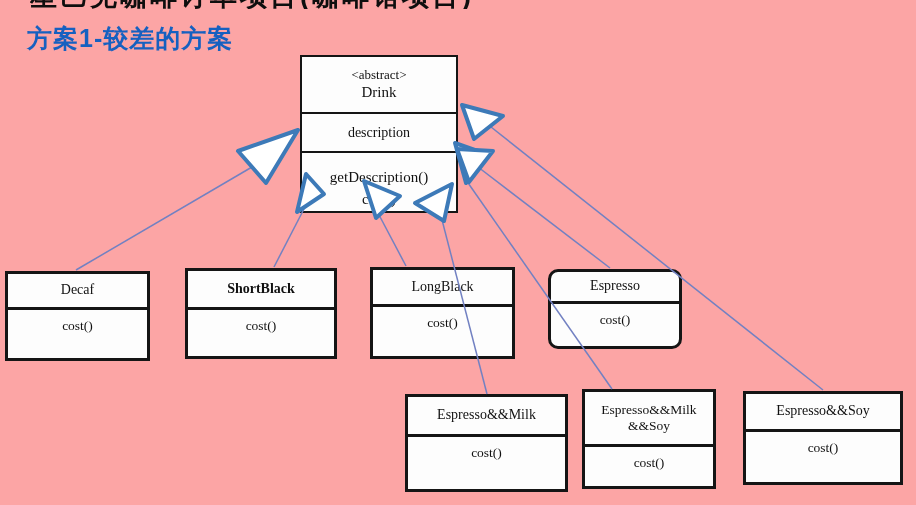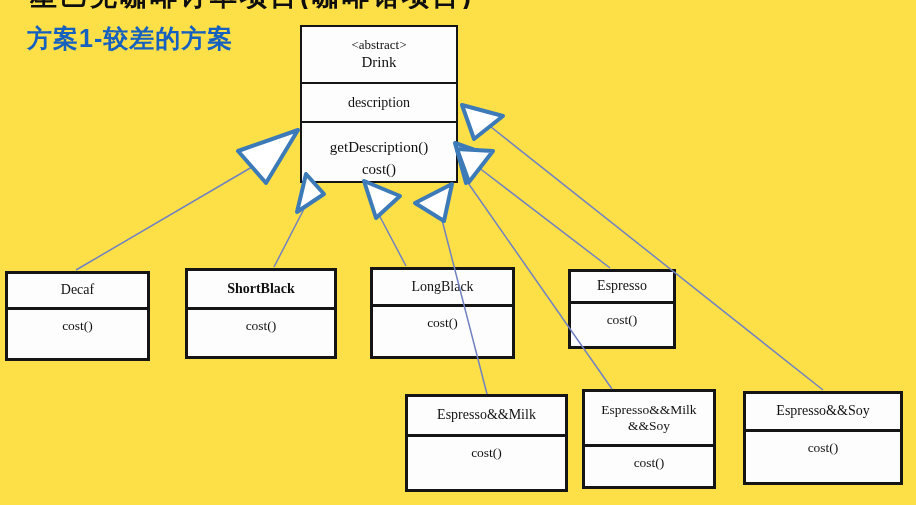"方案1-较差的方案" .stage { background: #fde047 -> #fca5a5 }
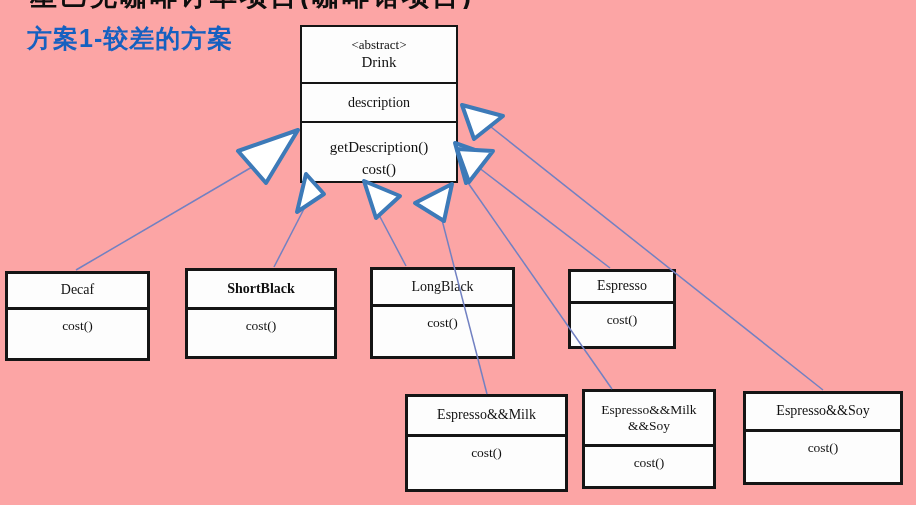"<abstract>" .cls.parent { margin-top: none -> 30px }
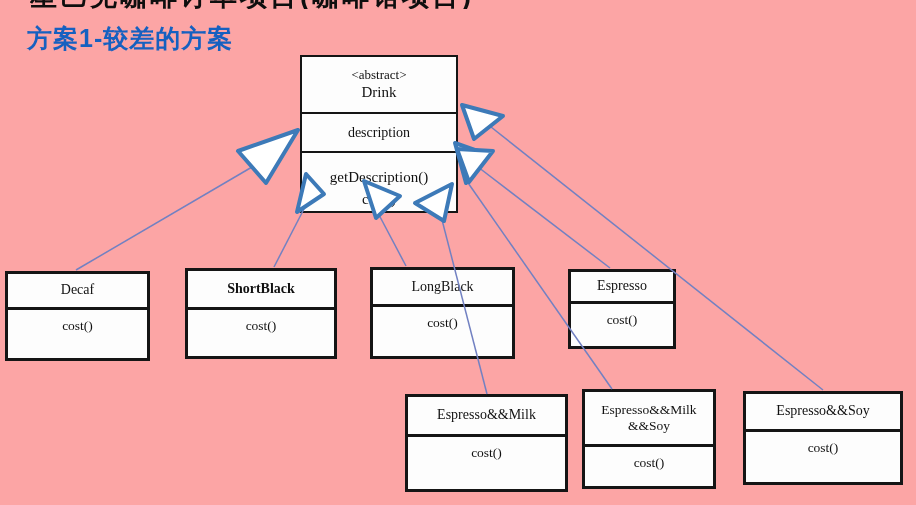"Espresso" div.cls { border-radius: none -> 10px; left: 568px -> 548px; width: 108px -> 134px }
